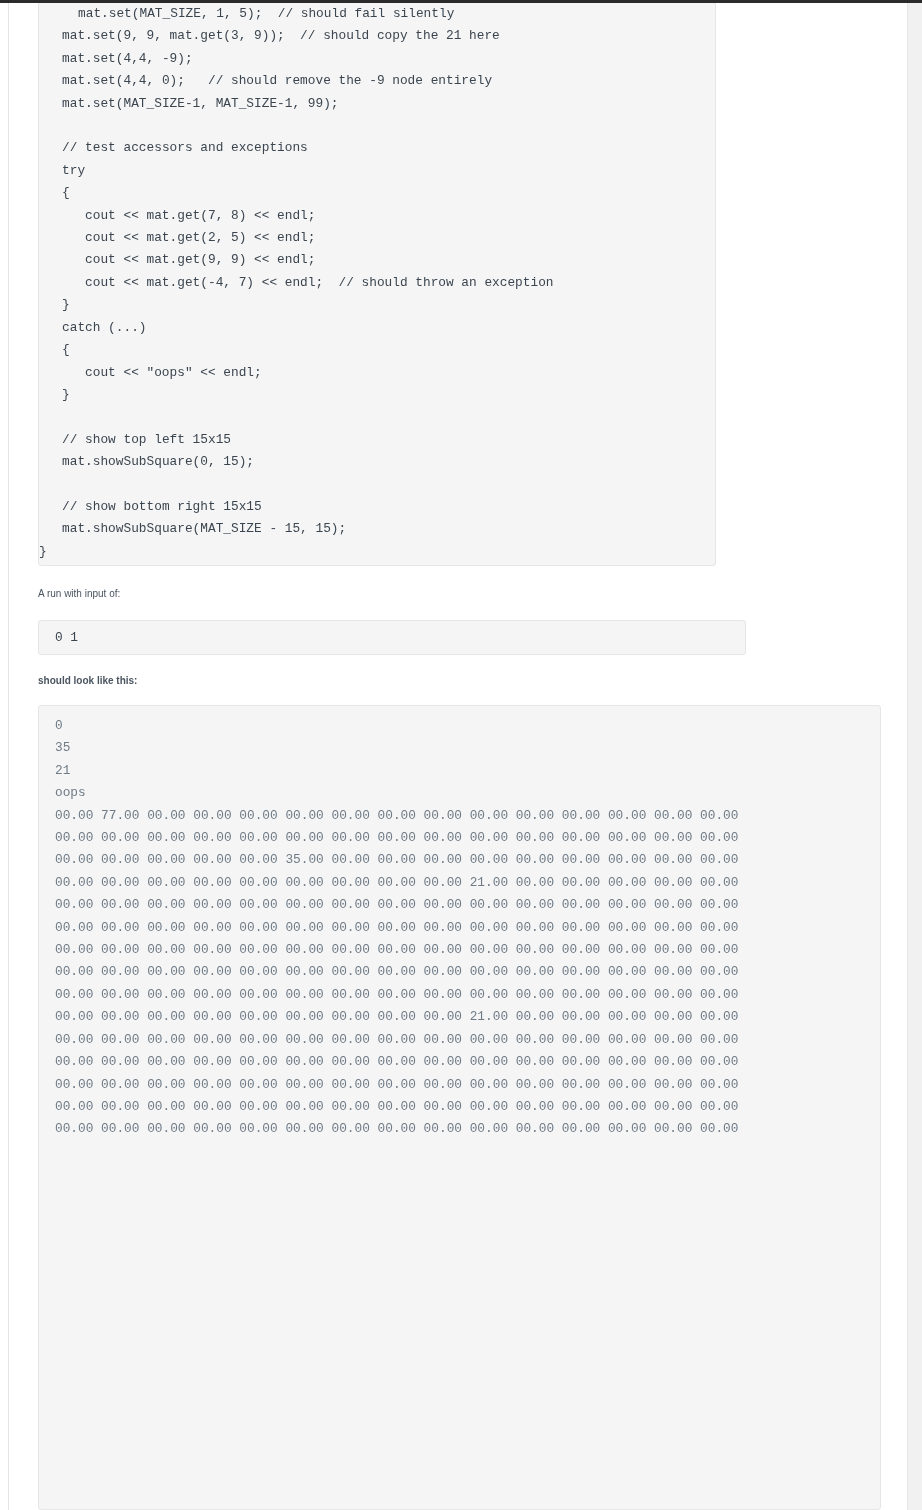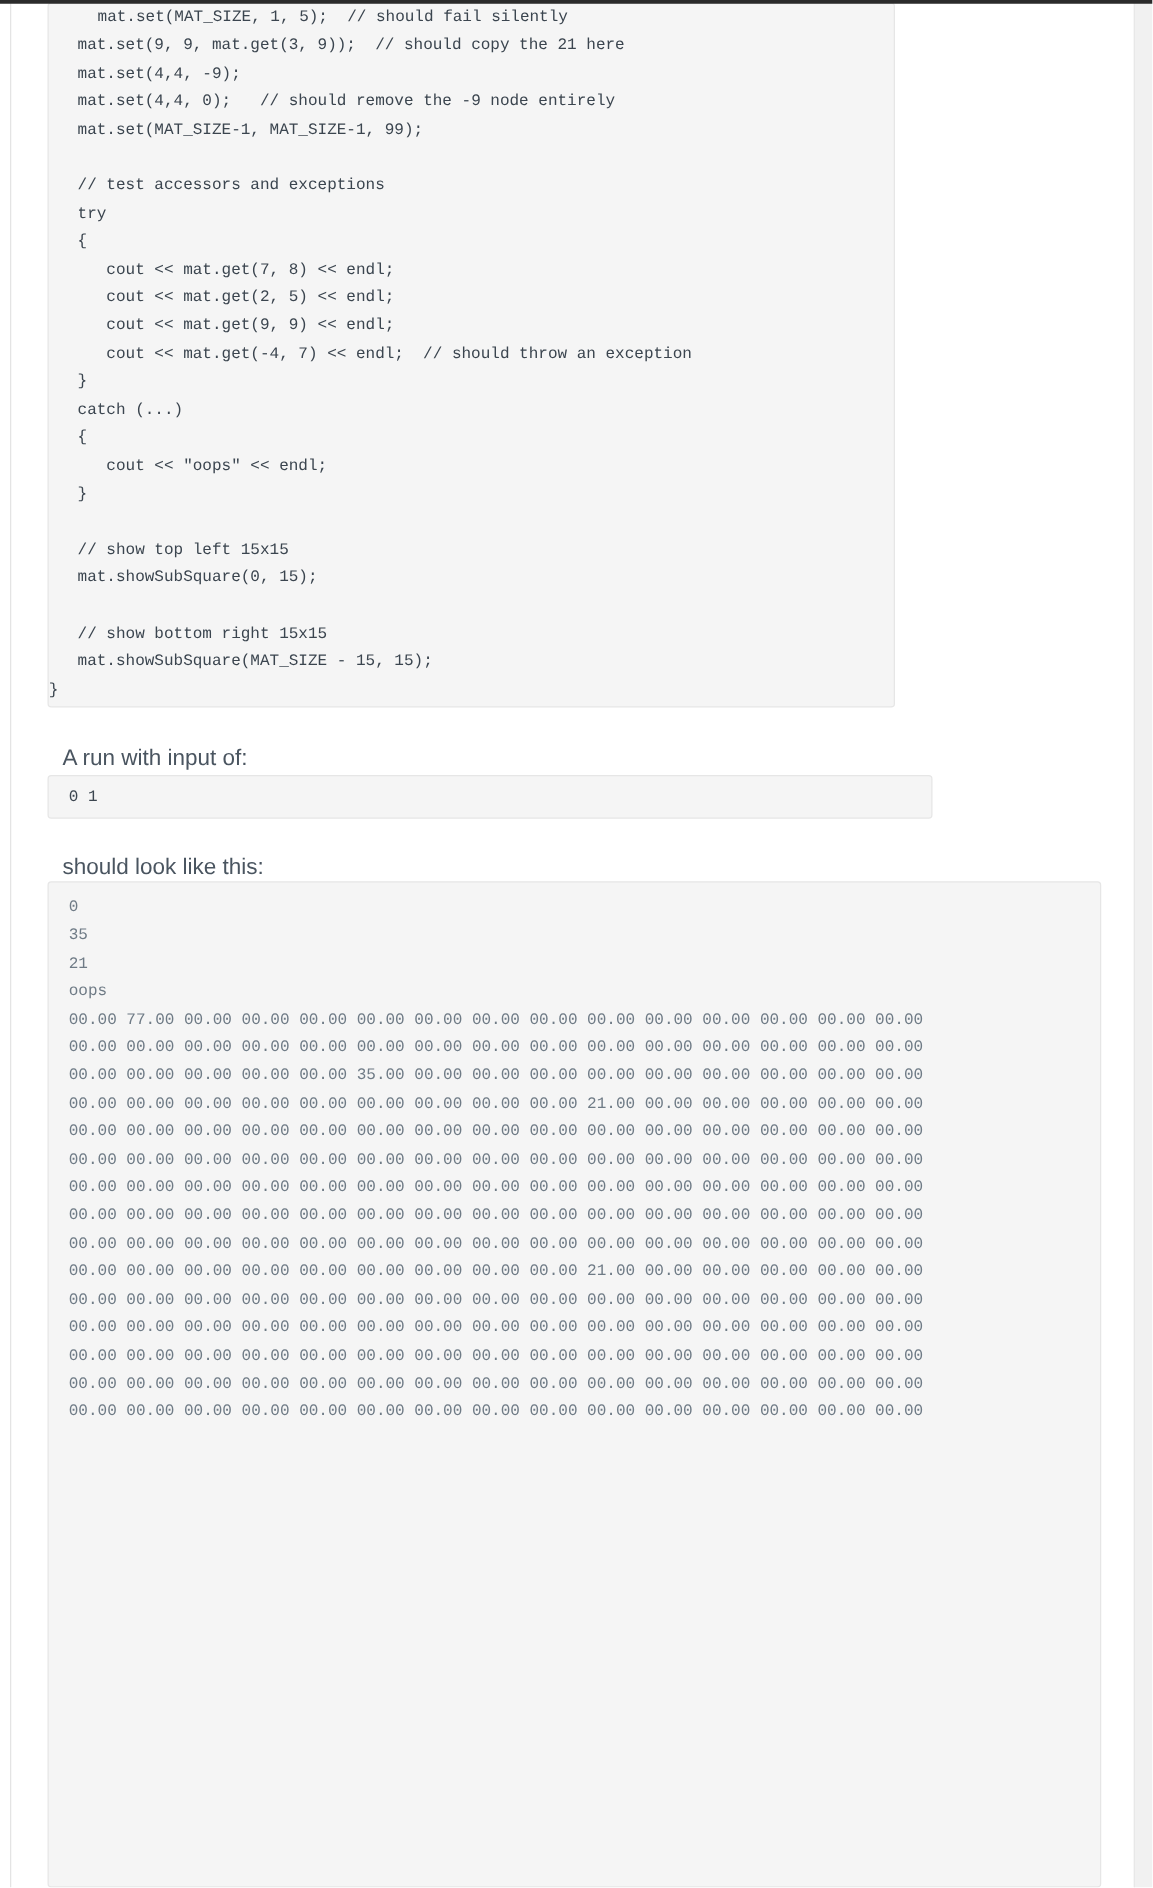"A run with input of:" p.para { font-size: 18px -> 10px; margin: 12px -> 0 }
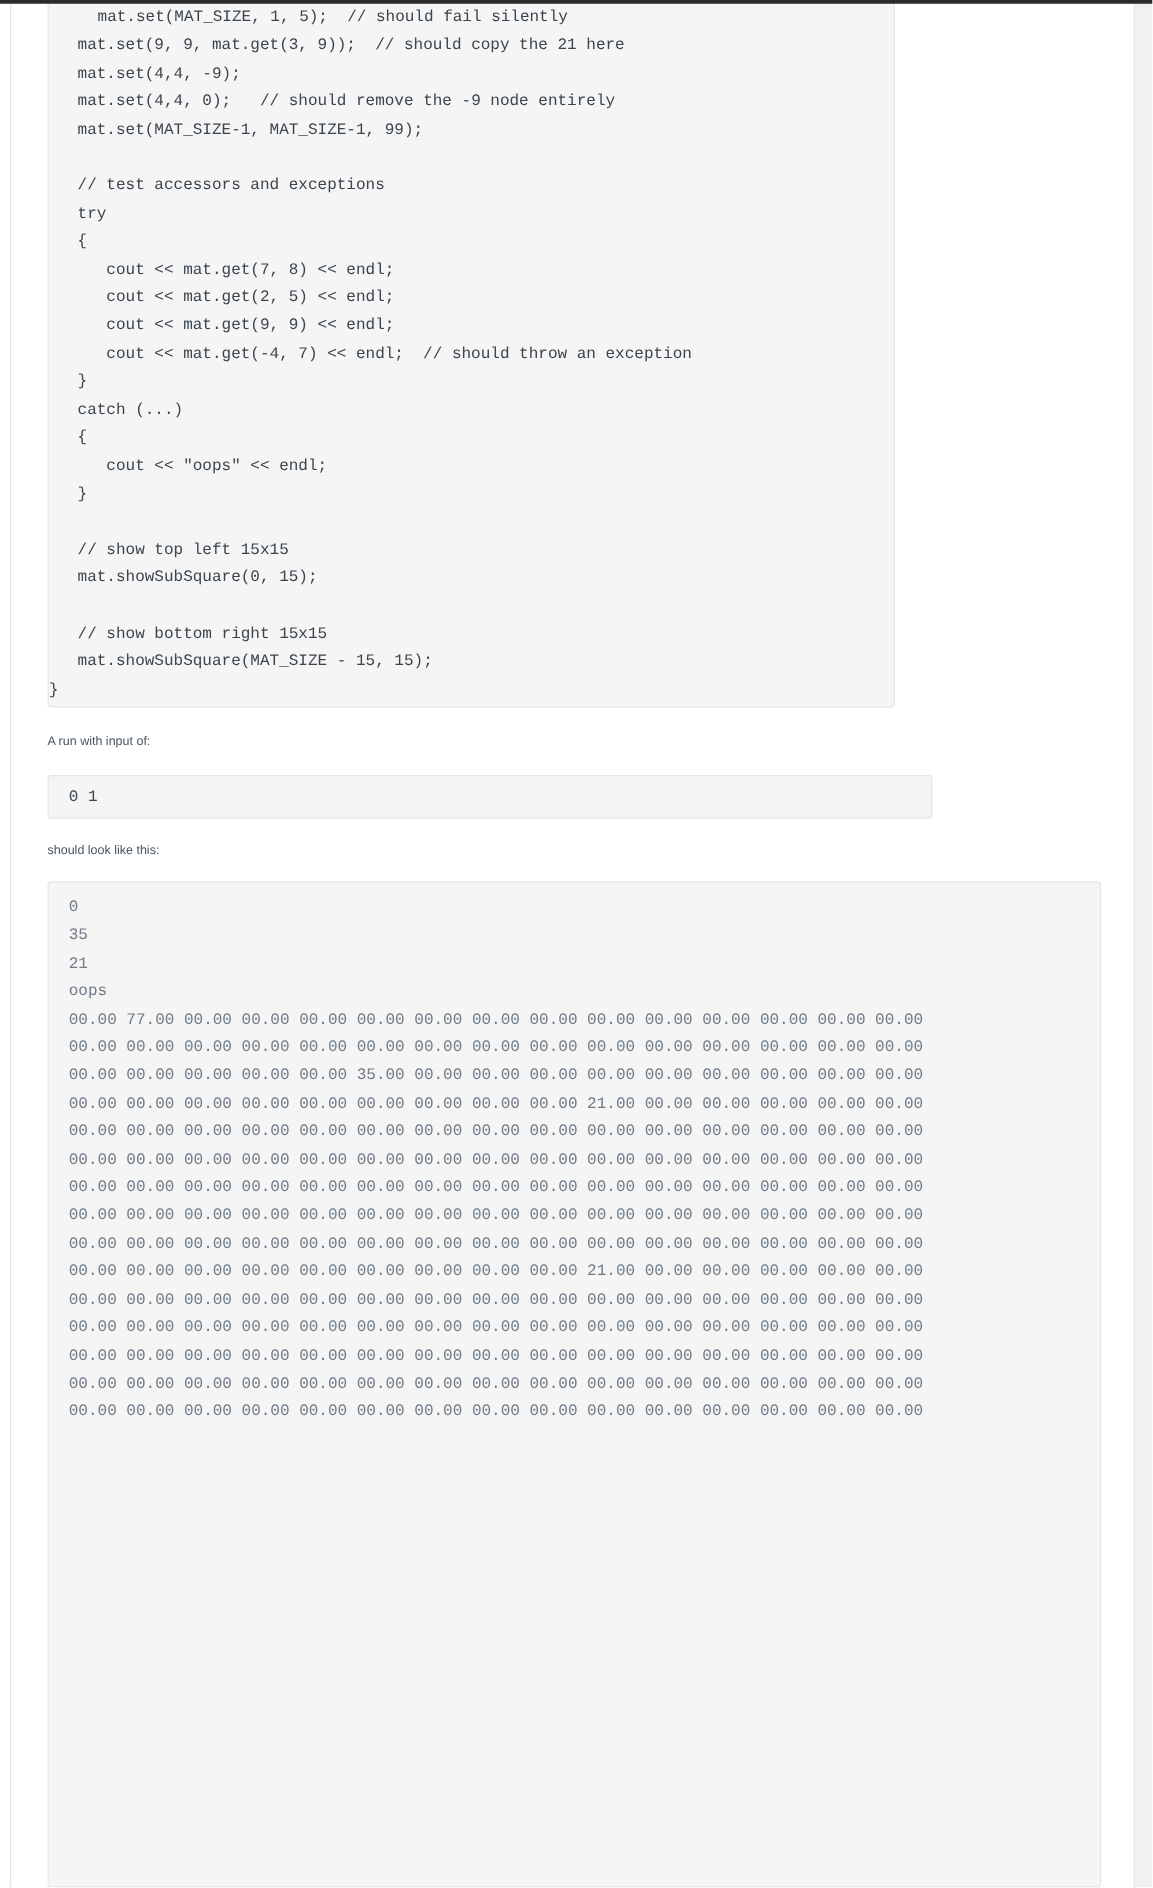"should look like this:" .para-look { font-weight: none -> bold }
